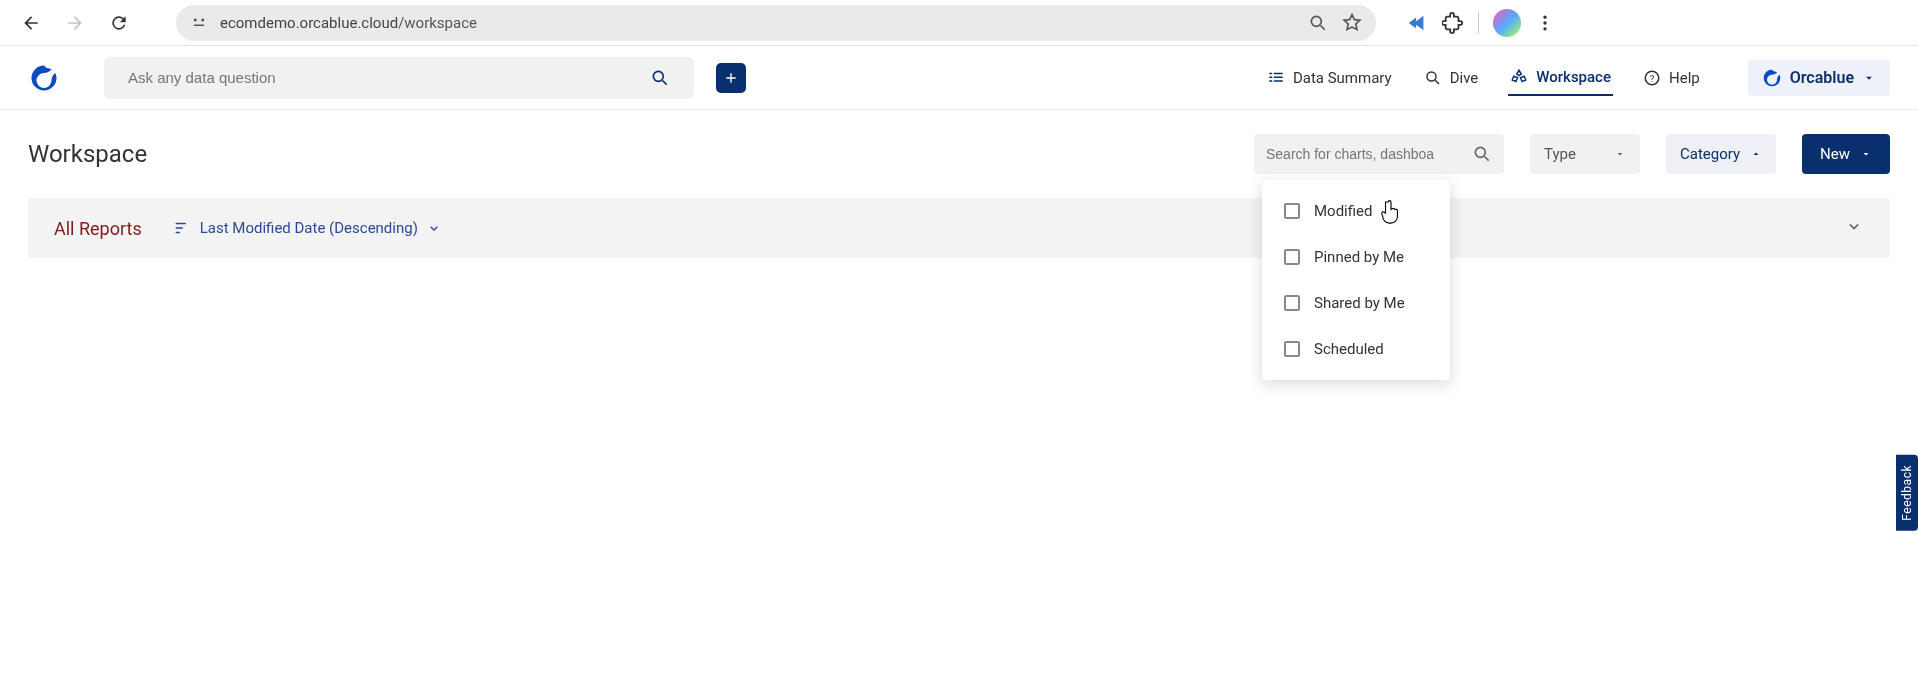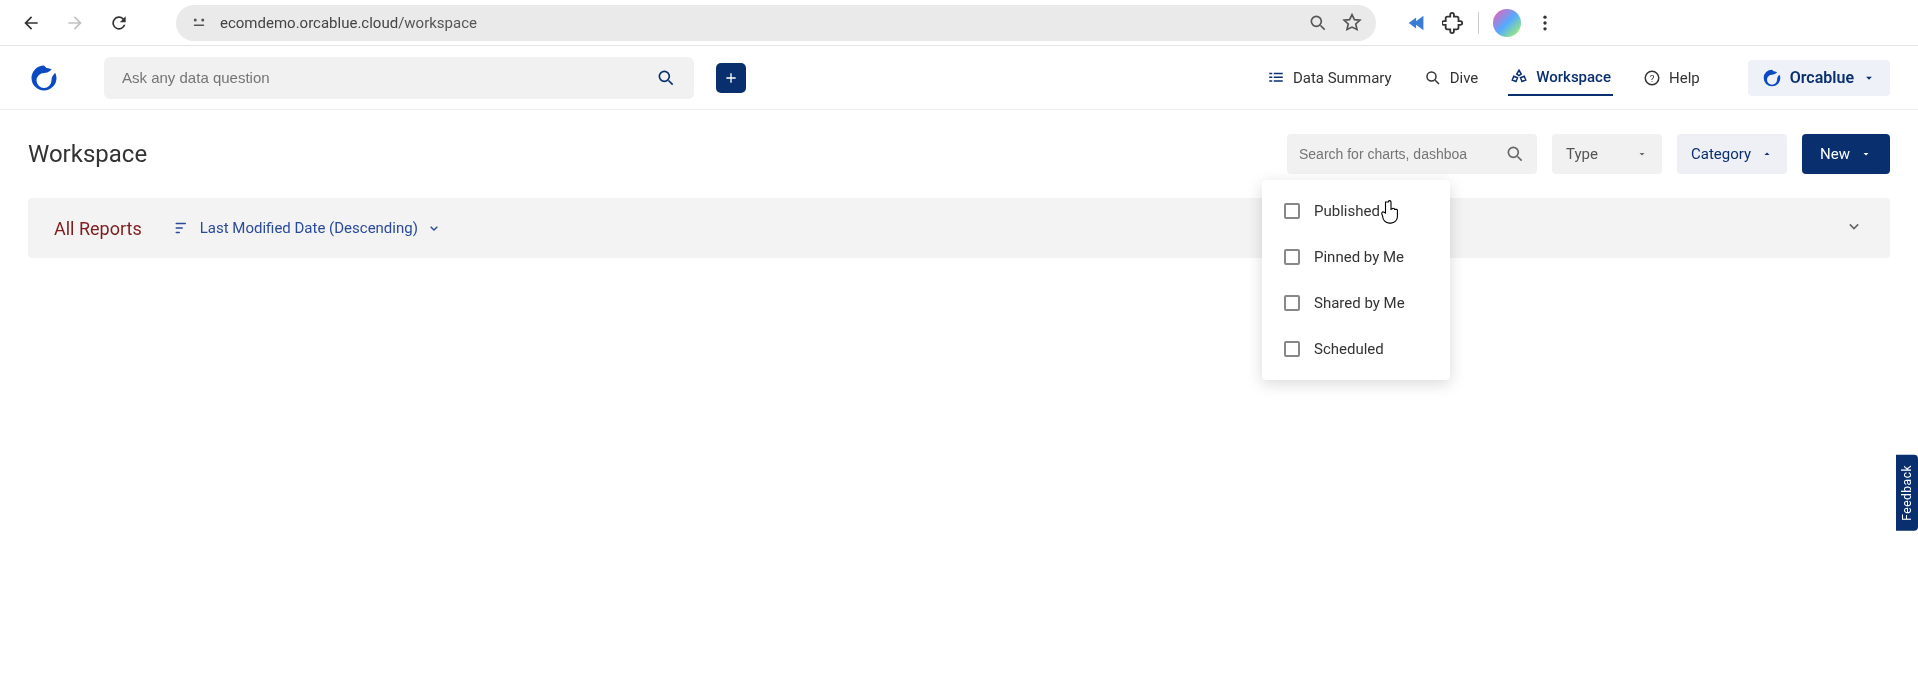"Ask any data question" .ask-input-wrap { padding: 0 18px -> 0 24px }
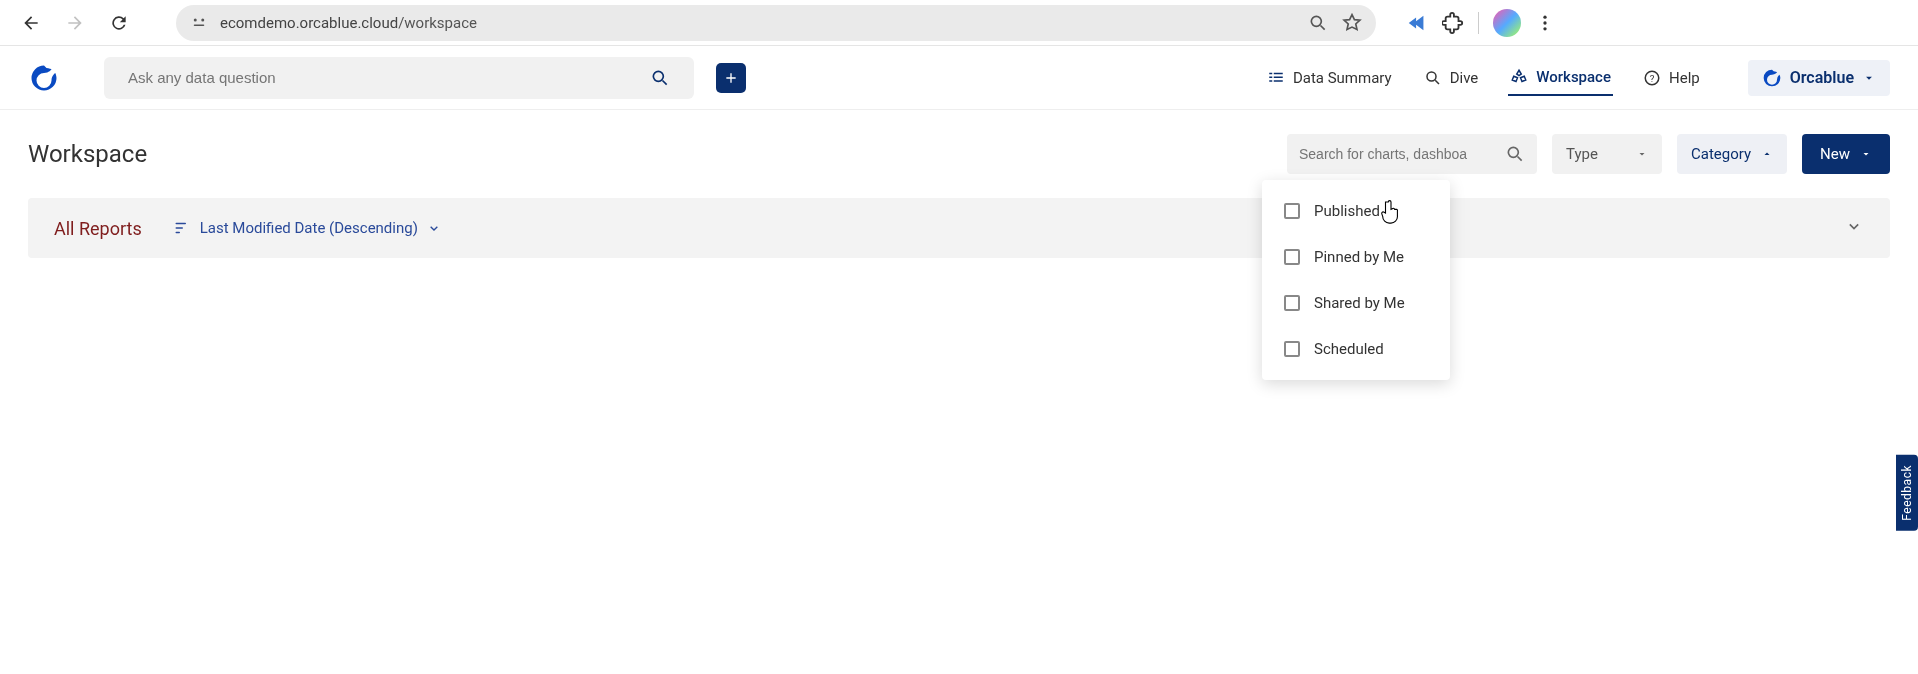"Search for charts, dashboa" .toolbar-right { gap: 15px -> 26px }
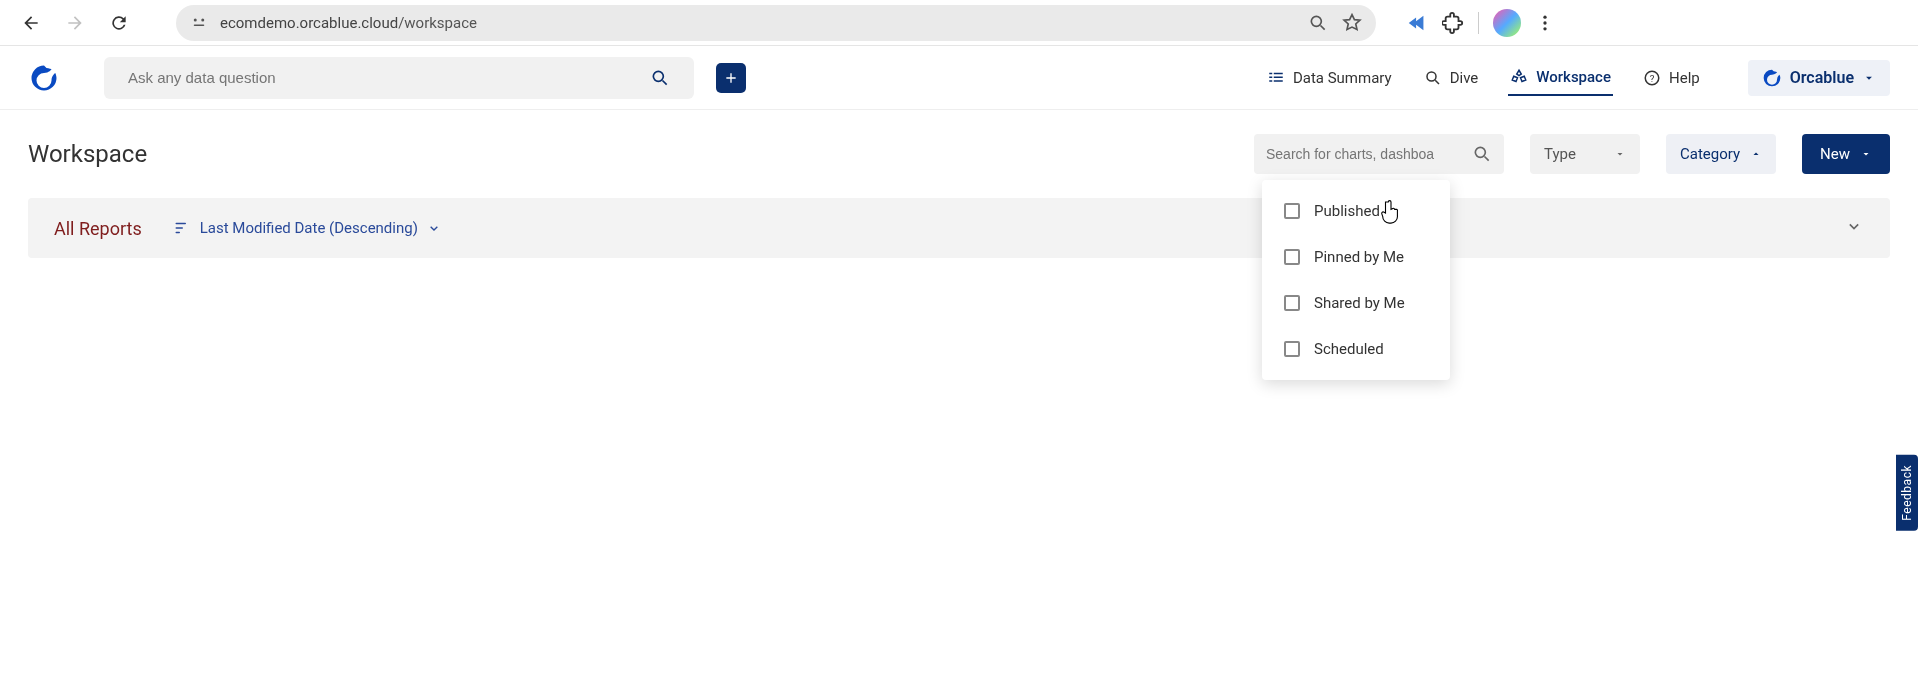"Published" span { text: Published -> Modified }
